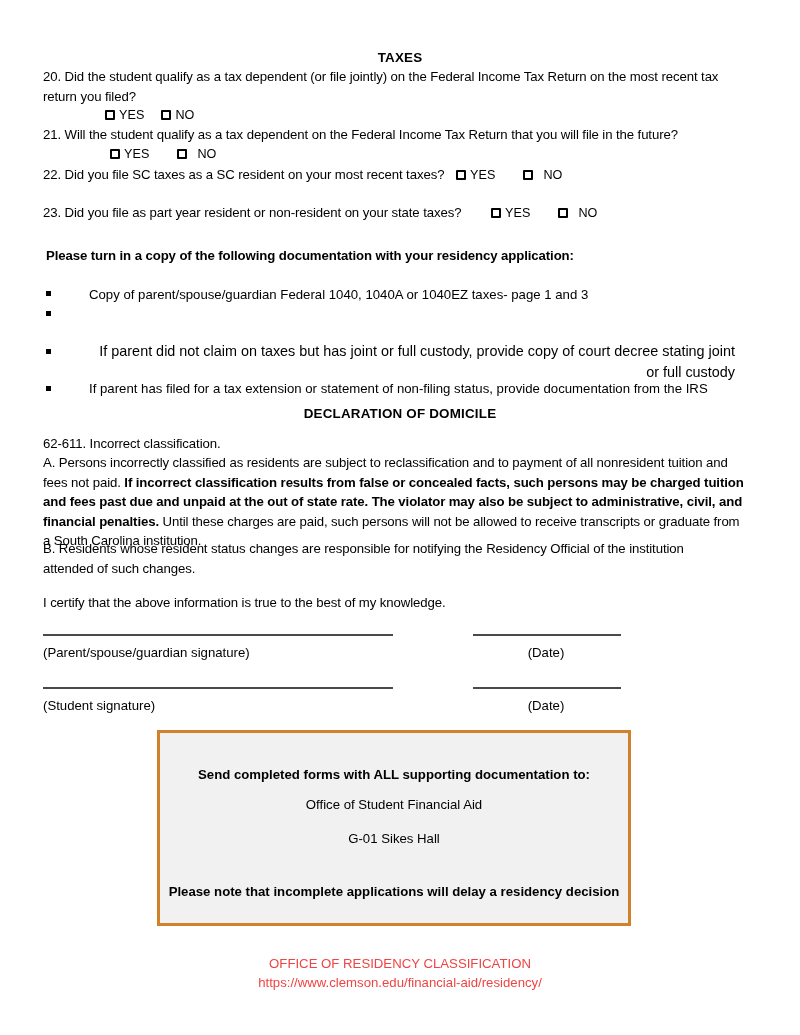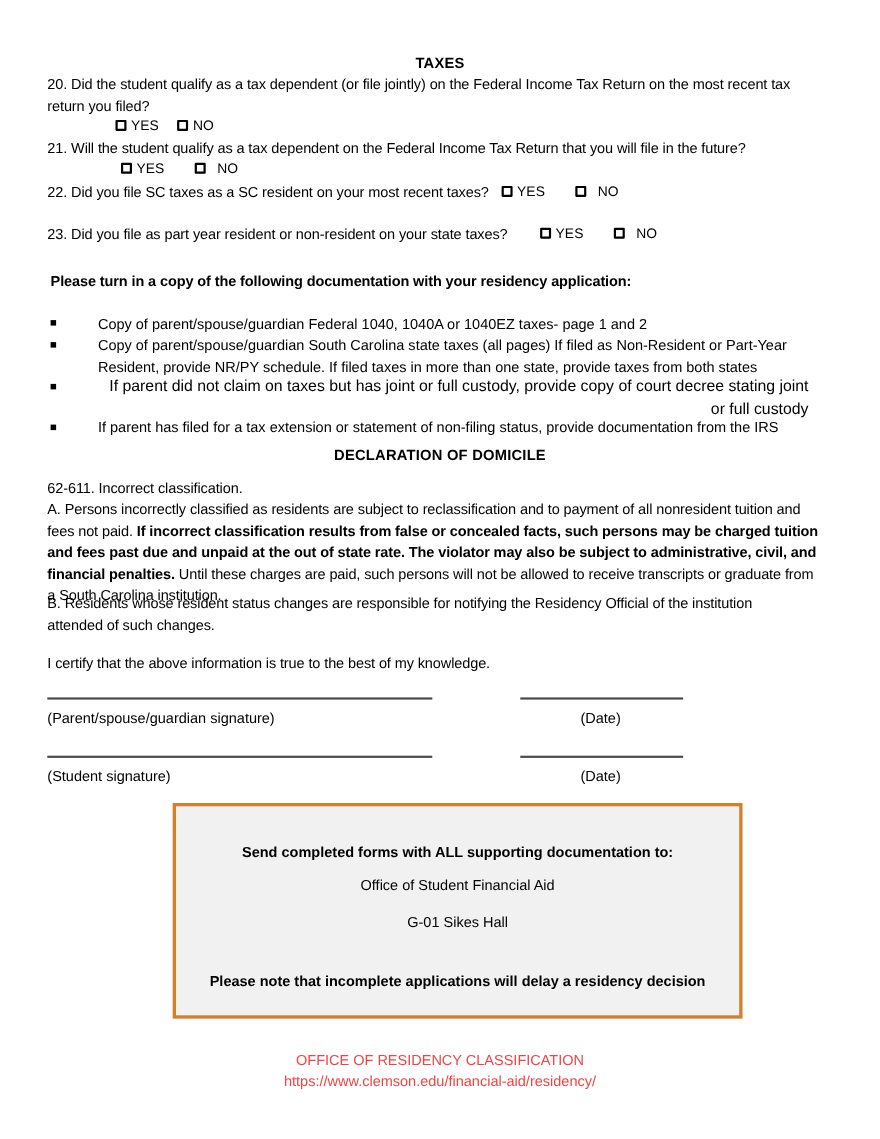"Copy of parent/spouse/guardian Federal" div.bullet-text { text: 2 -> 3 }
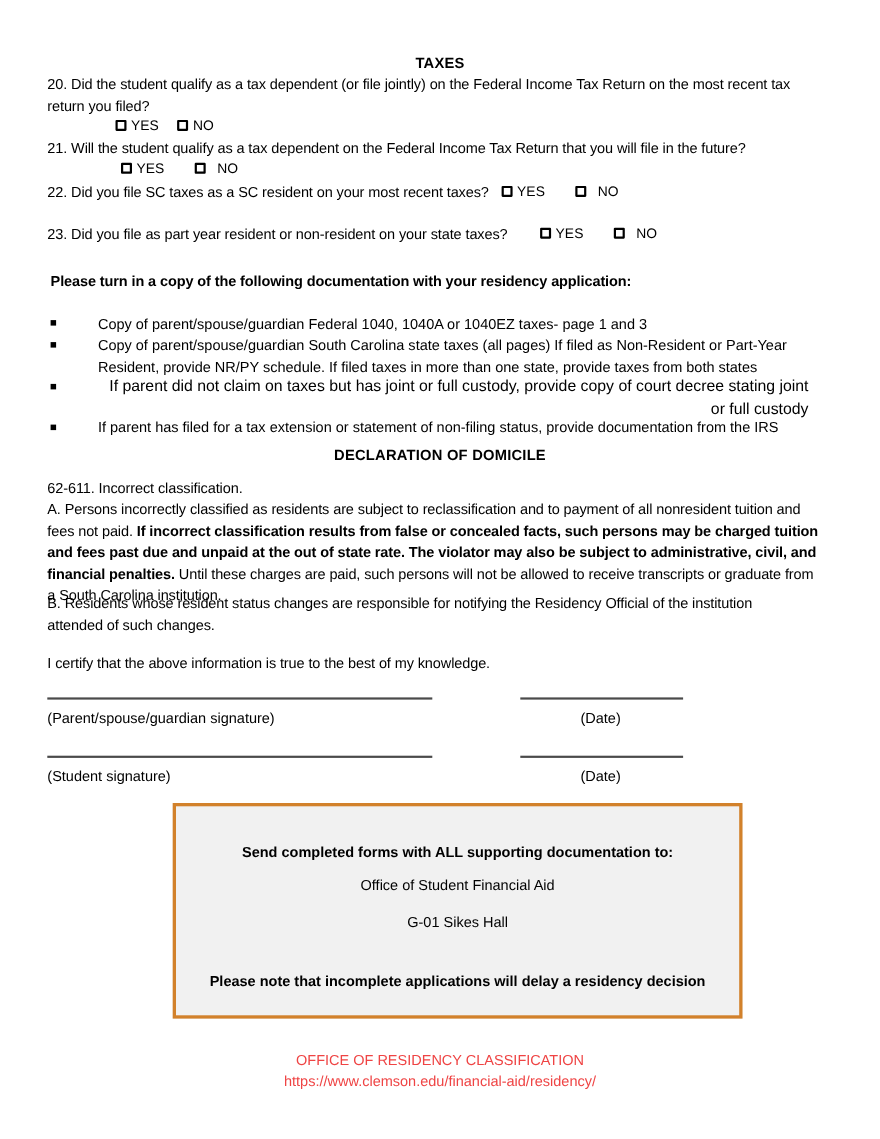"Copy of parent/spouse/guardian South" div.bullet-text { html: <div>Copy of parent/spouse/guardian South Carolina state taxes (all pages) If filed as Non-Resident or Part-Year Resident, provide NR/PY schedule. If filed taxes in more than one state, provide taxes from both states</div> -> none }
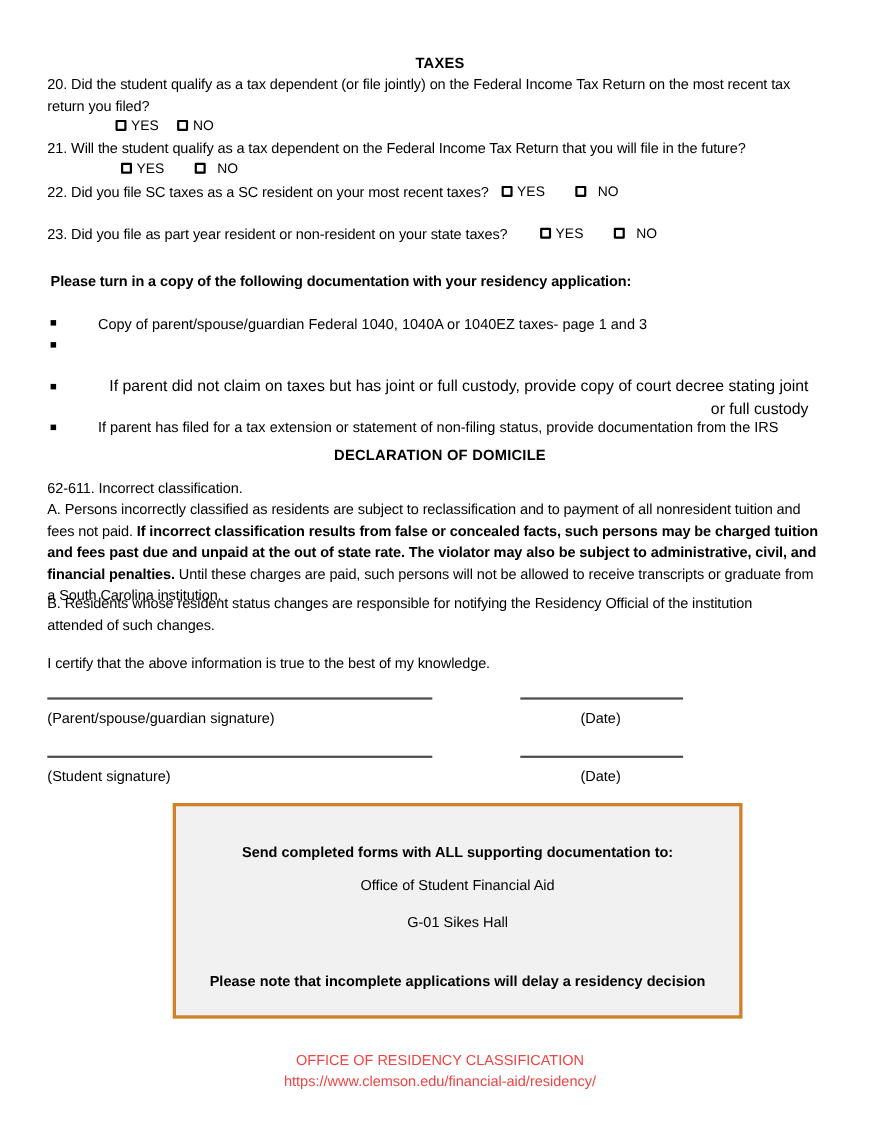"Send completed forms with ALL" .callout { width: 518px -> 474px }
